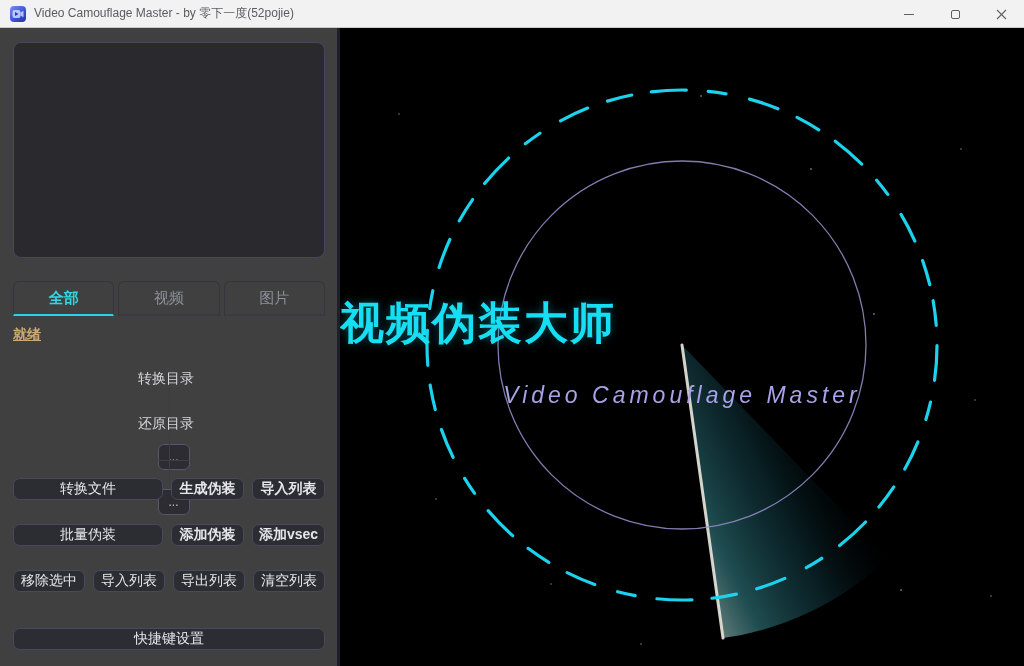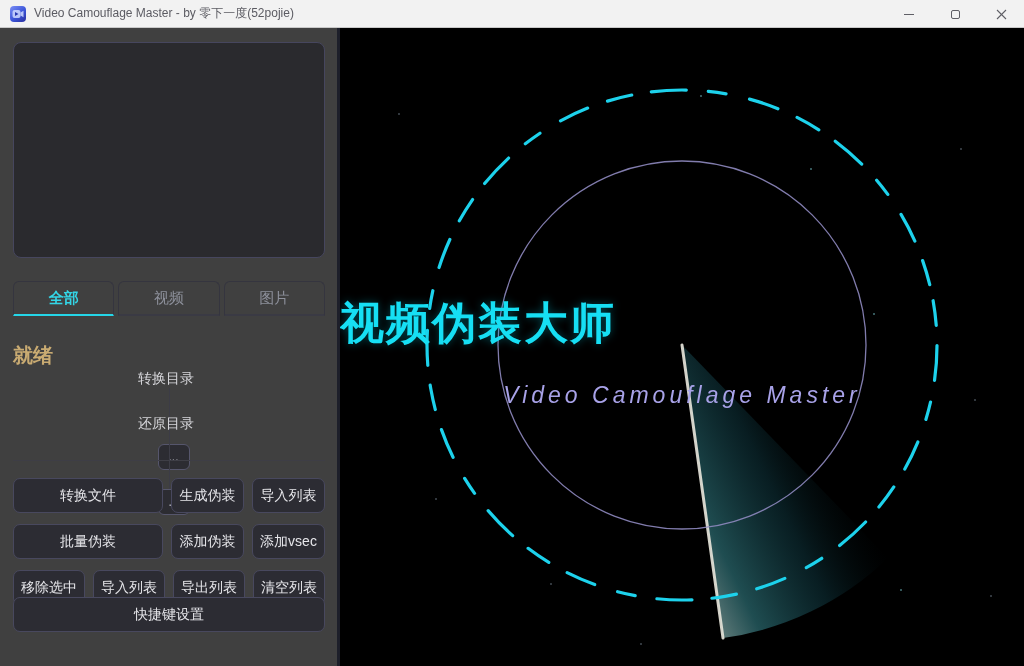"就绪" .status-text { font-size: 20px -> 14px; text-decoration: none -> underline; top: 314px -> 298px }
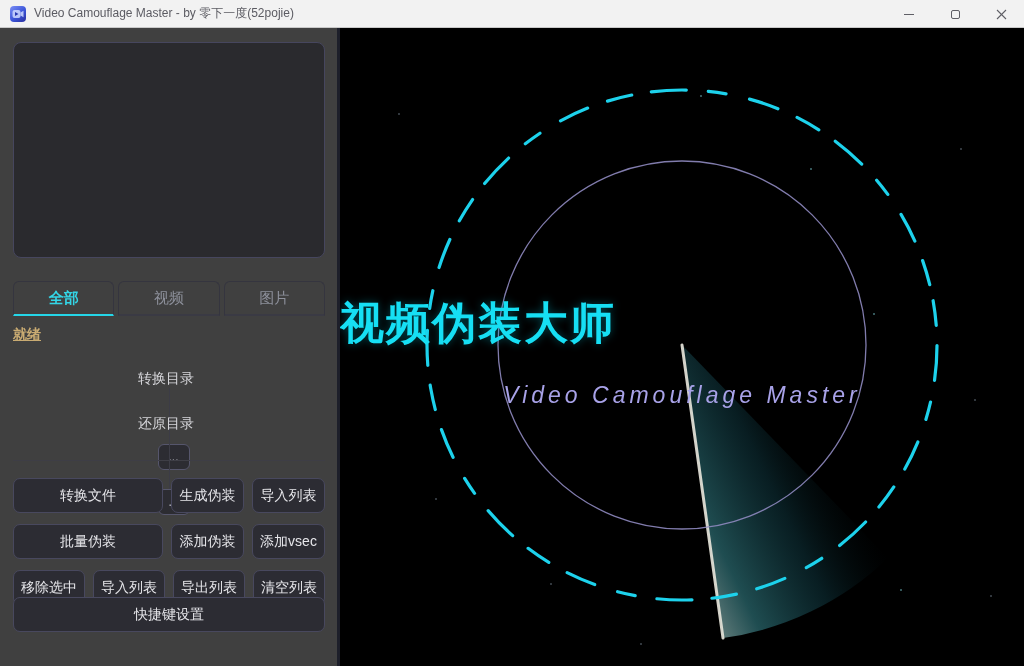"转换文件" .act-btn { height: 35px -> 22px }
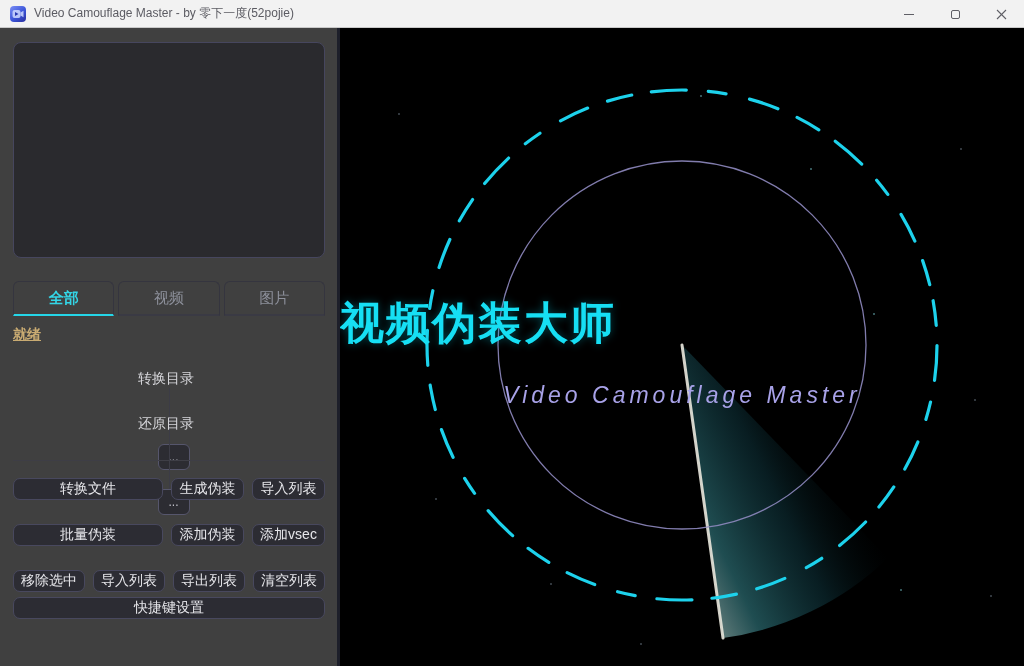"生成伪装" .w-med { font-weight: none -> bold }
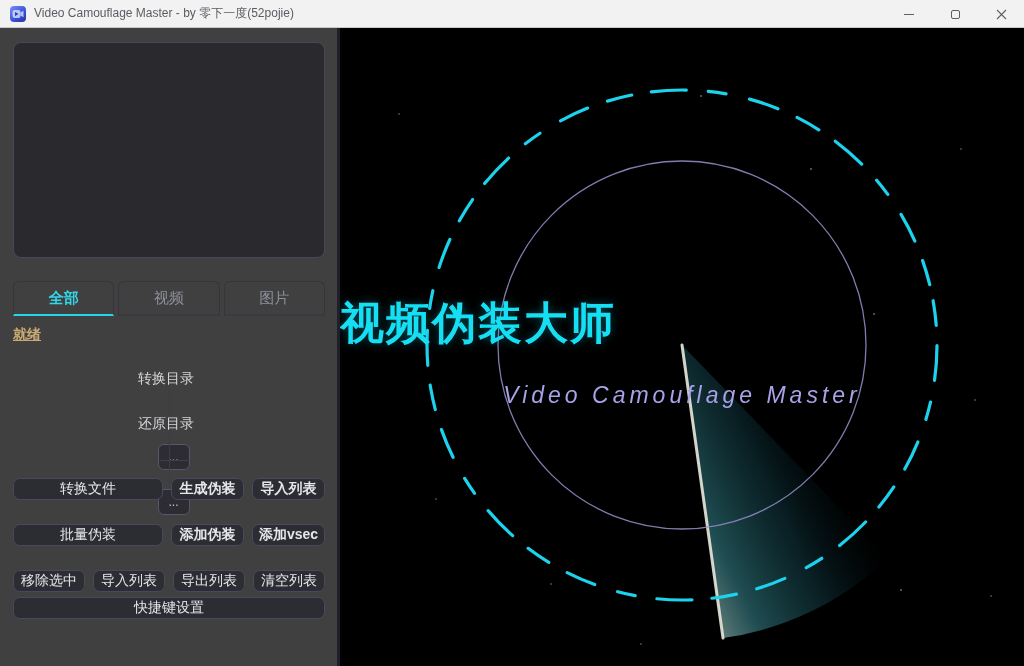"快捷键设置" .btn-row.b4 { top: 569px -> 600px }
